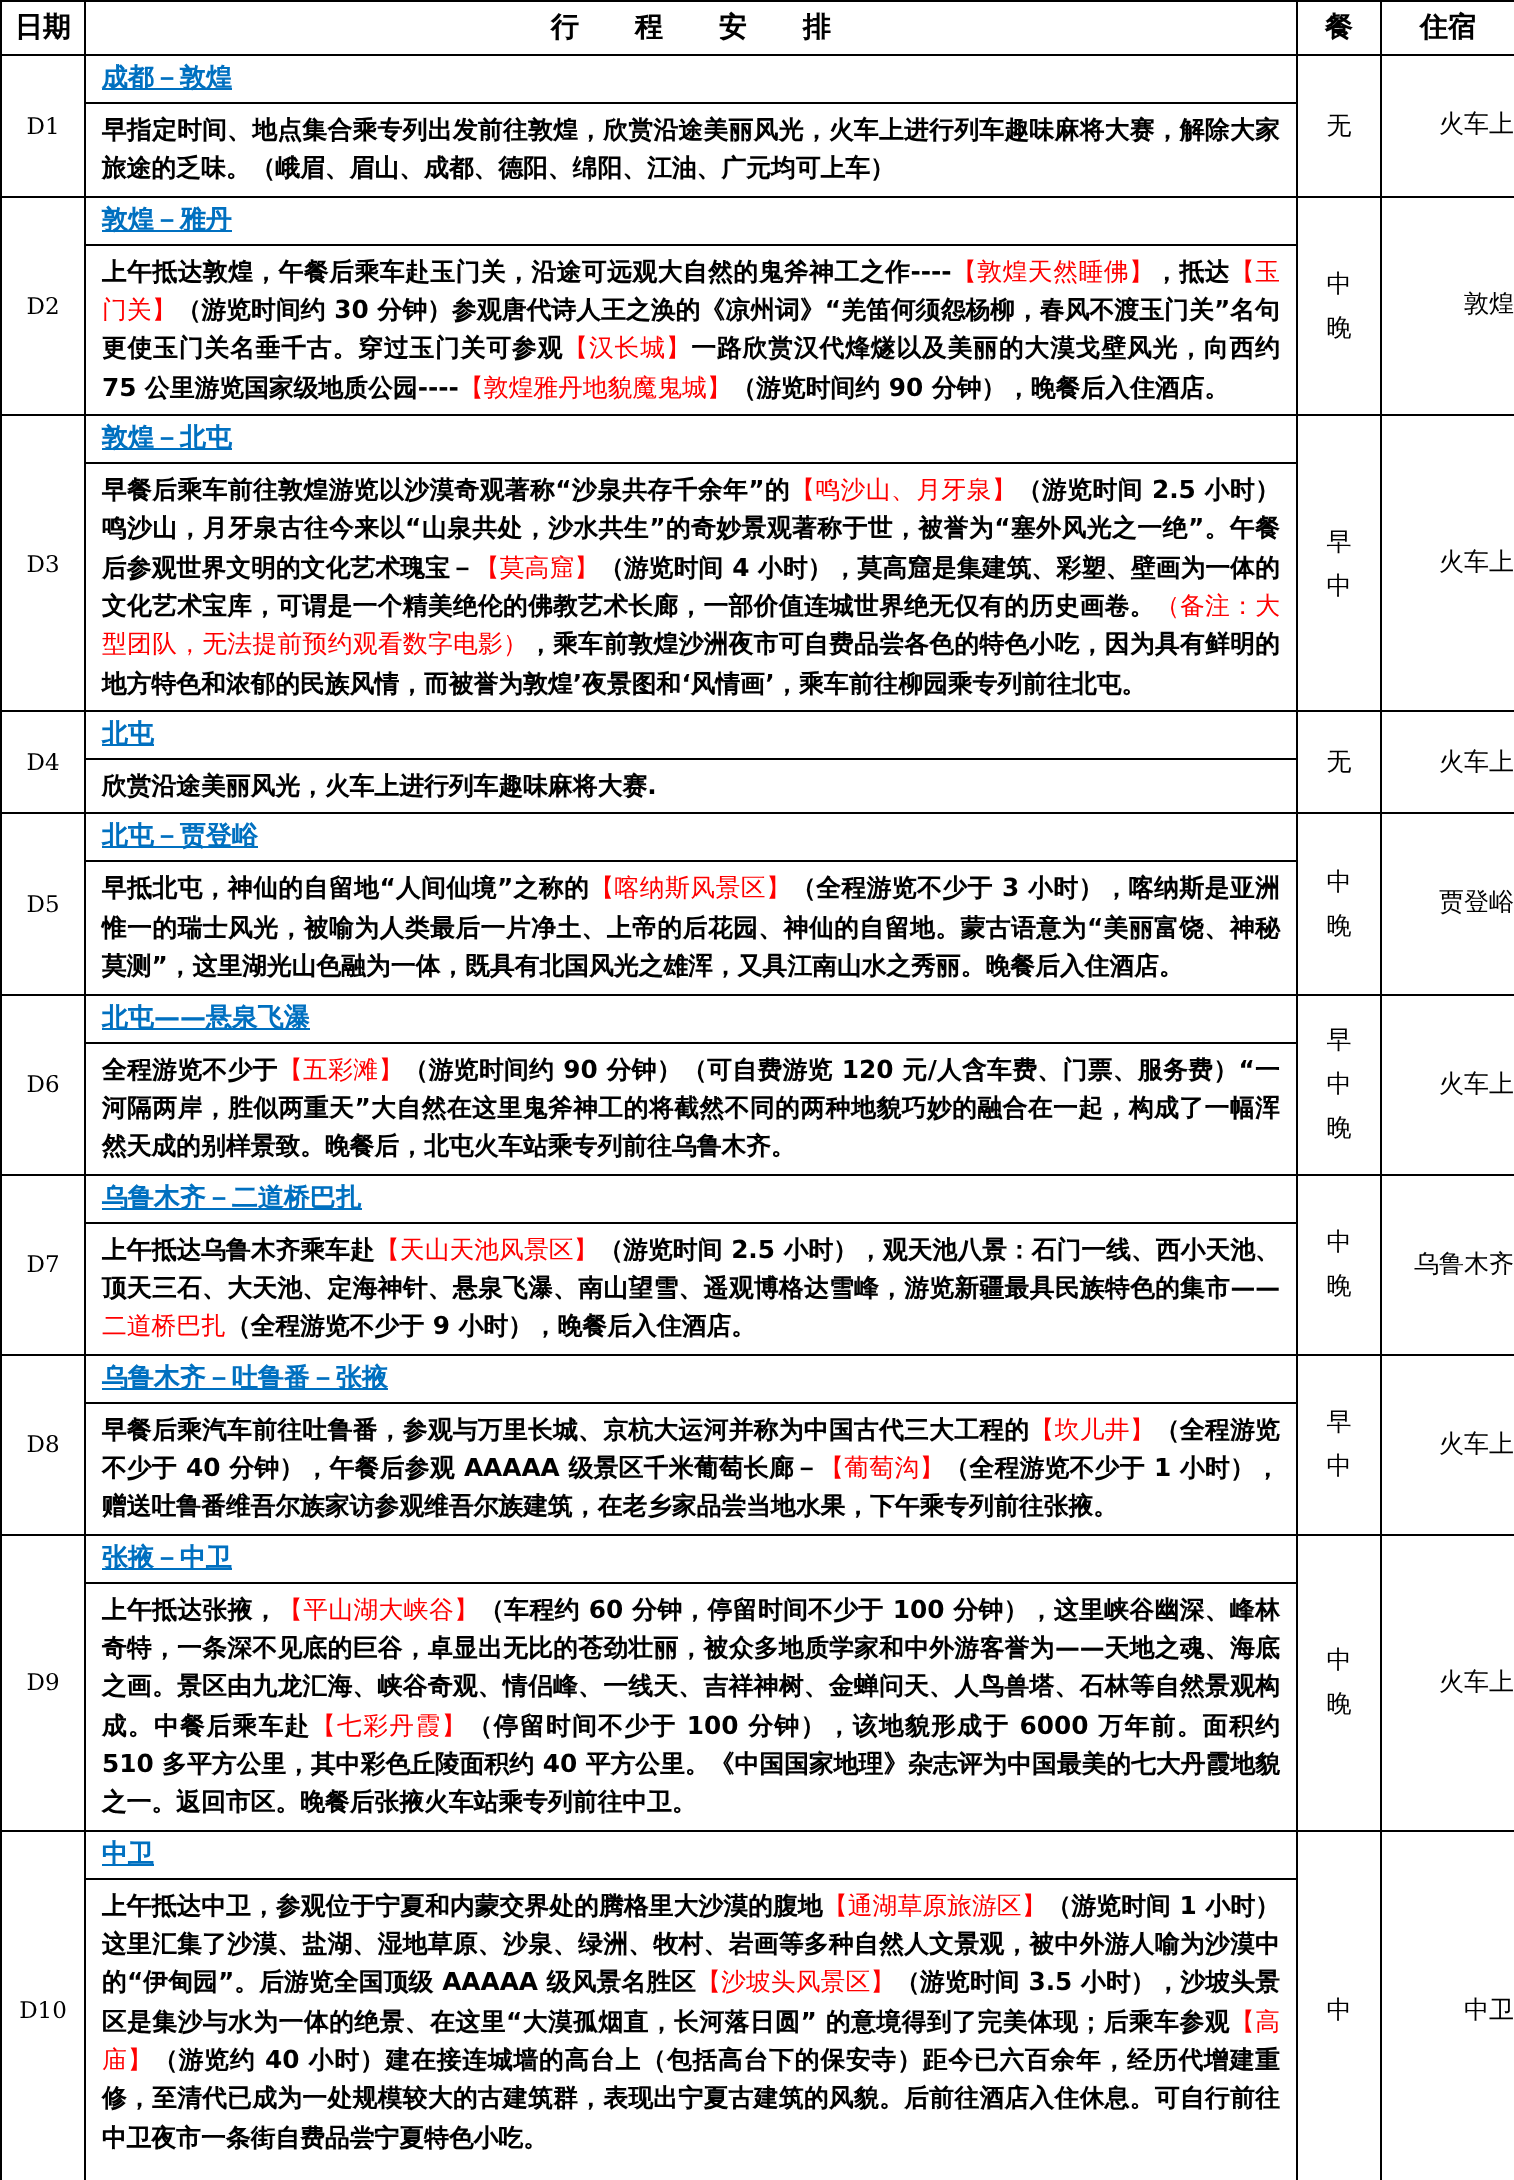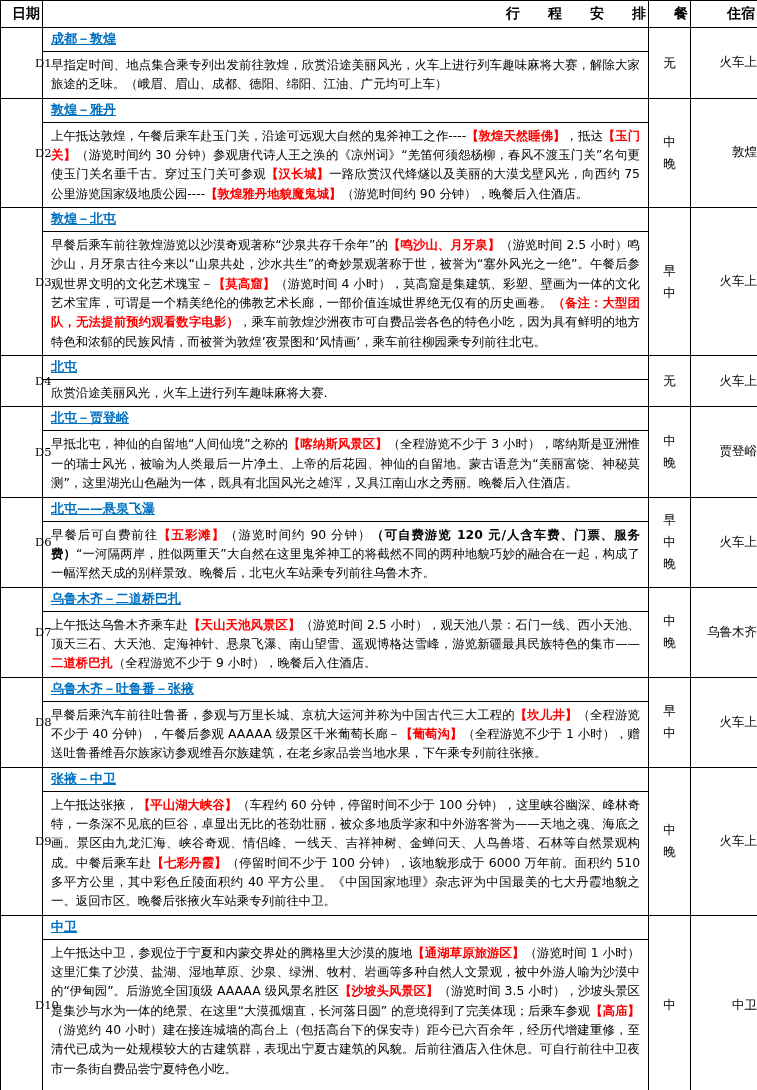"日期" thead th { text-align: right -> center }
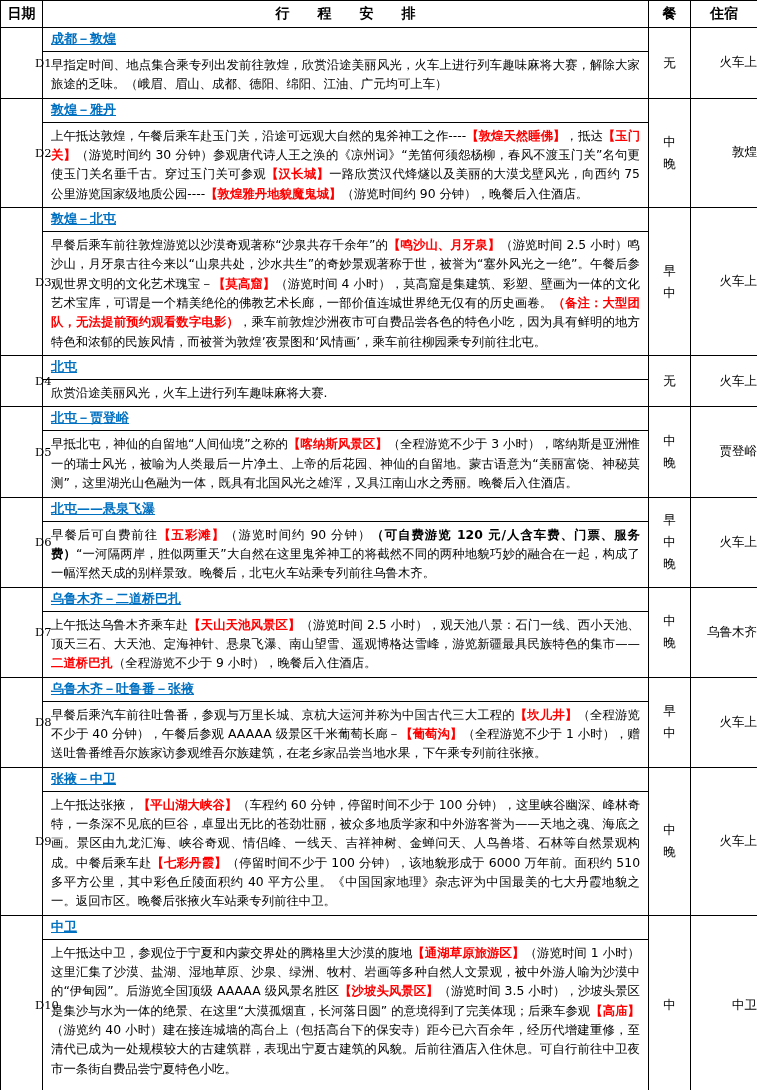"D1" .day-cell { padding-left: 34px -> none; text-align: left -> center }
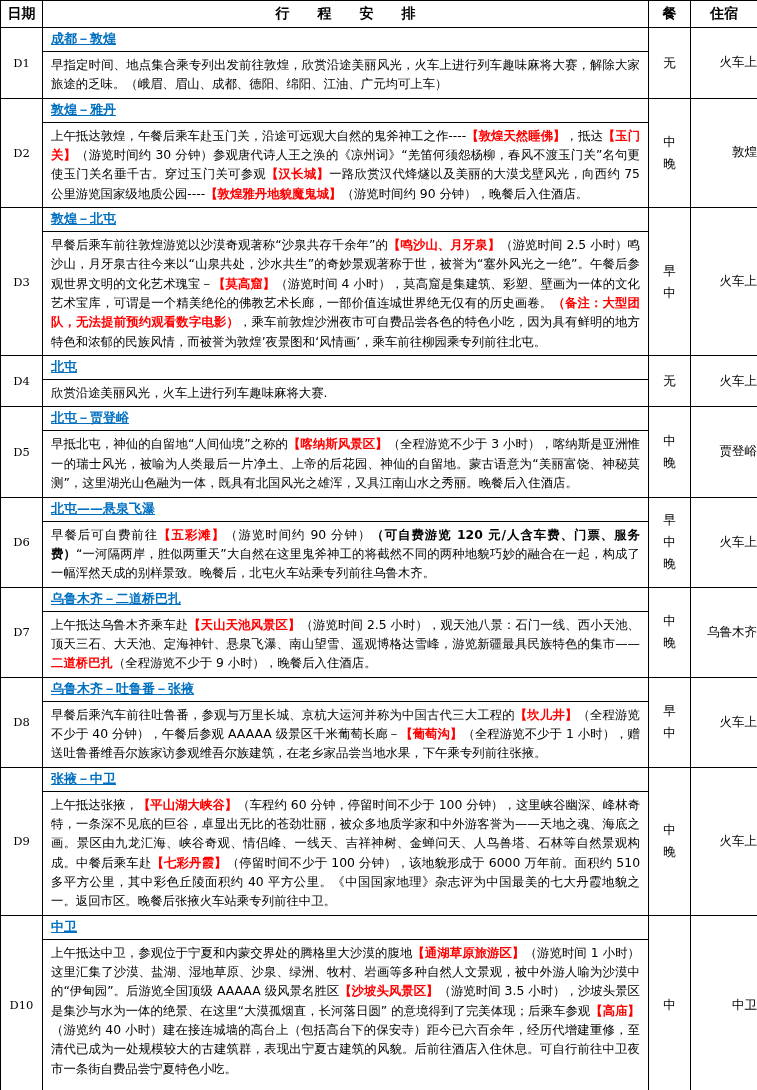"早指定时间、地点集合乘专列出发前往敦煌，欣赏沿途美丽风光，火车上进行列车趣味麻将" .seg-normal { font-weight: normal -> bold }
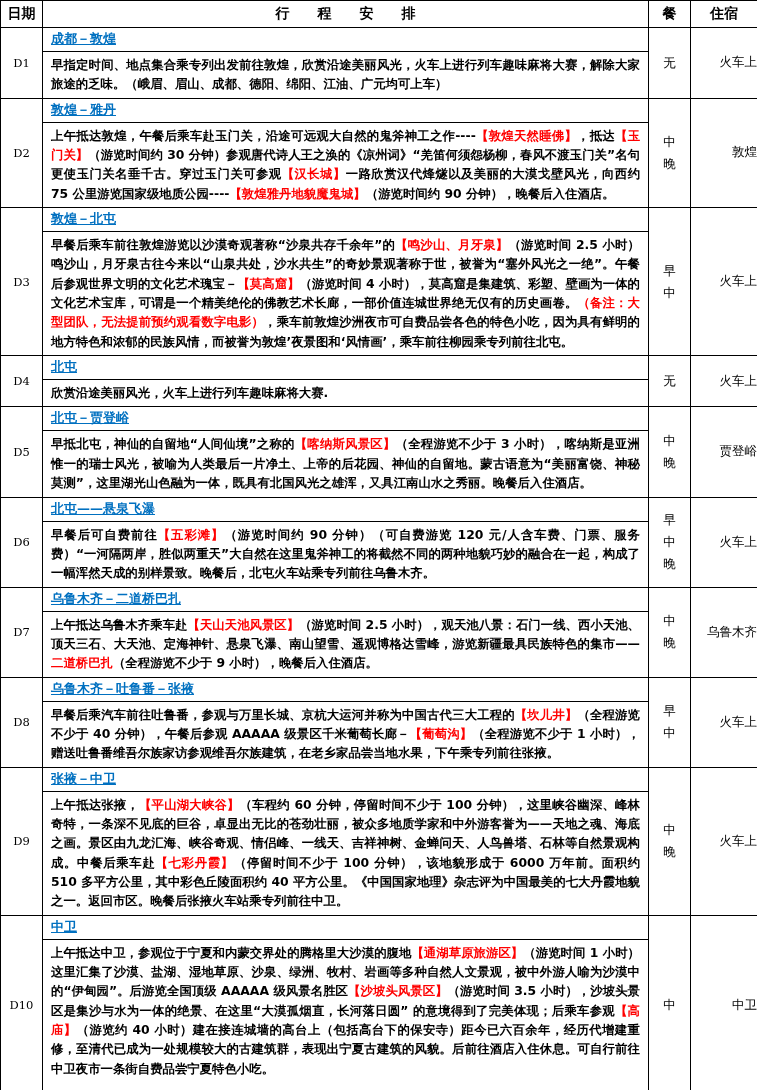"【敦煌天然睡佛】" .seg-red { font-weight: bold -> normal }
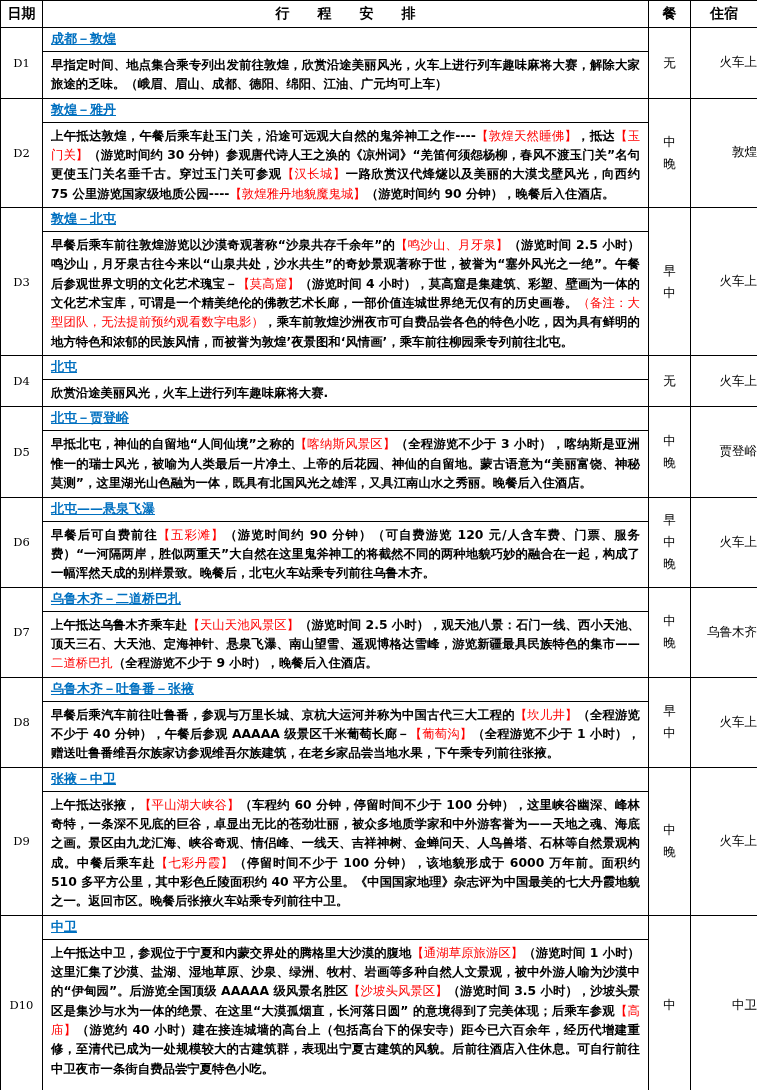"早餐后可自费前往" span.seg-normal { text: 早餐后可自费前往 -> 全程游览不少于 }
